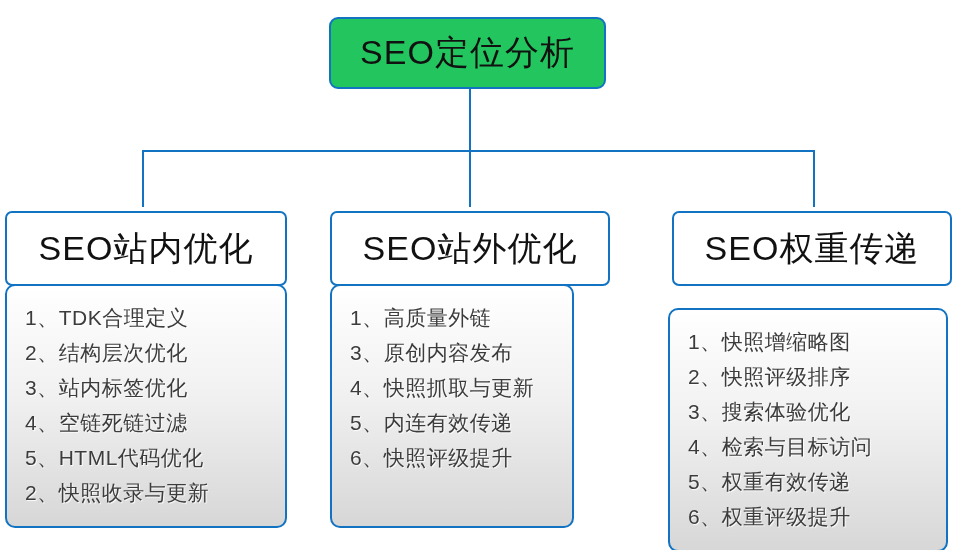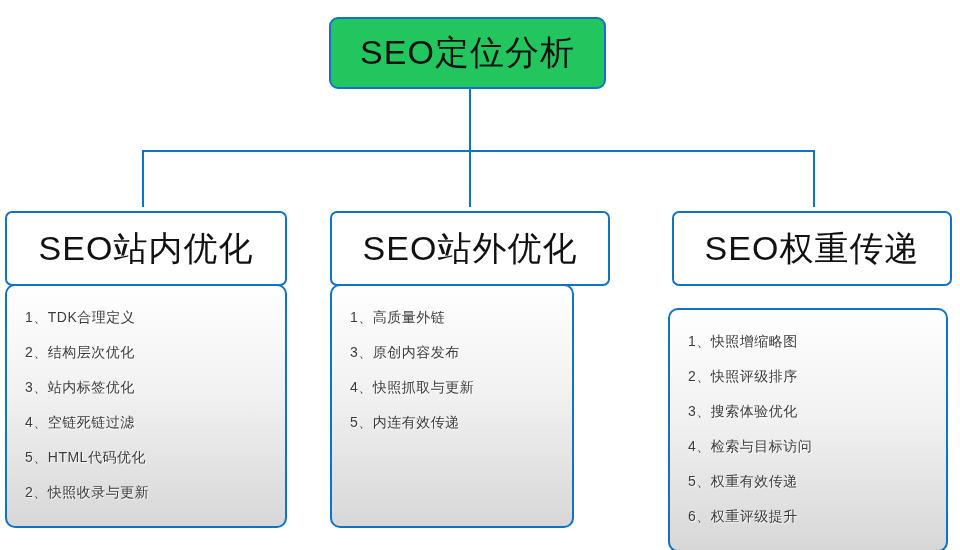"1、TDK合理定义" .list-box .item { font-size: 14px -> 21px }
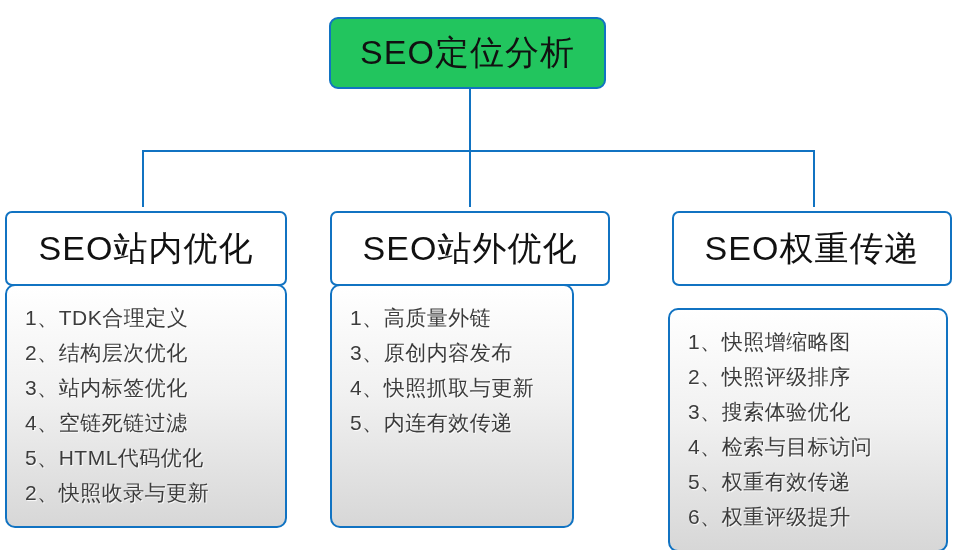"6、快照评级提升" li.item { html: none -> <li>6、快照评级提升</li> }
